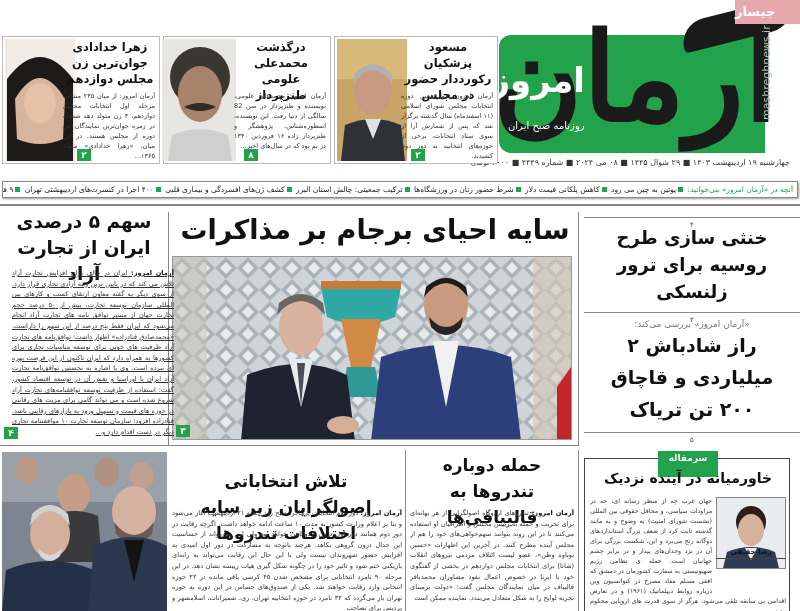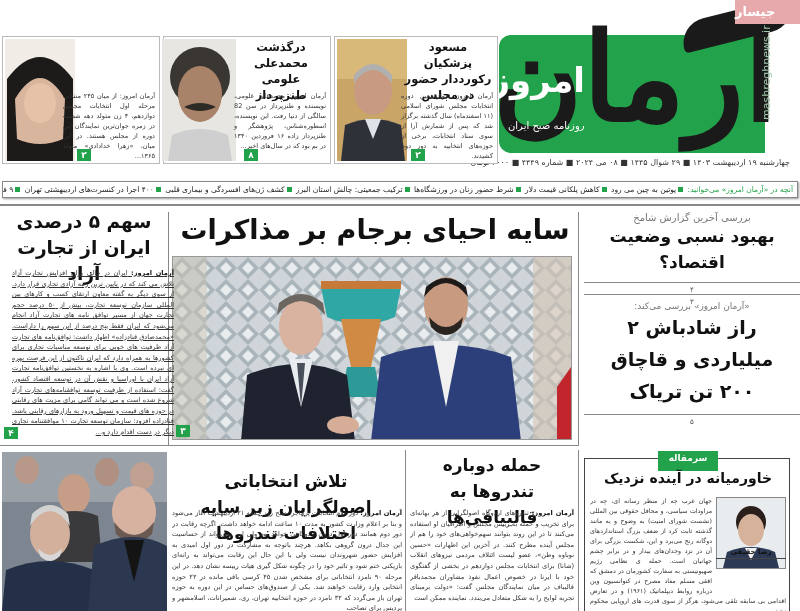"زهرا خدادادی جوان‌ترین زن مجلس" div.title { html: none -> <div>زهرا خدادادی جوان‌ترین زن مجلس دوازدهم</div> }
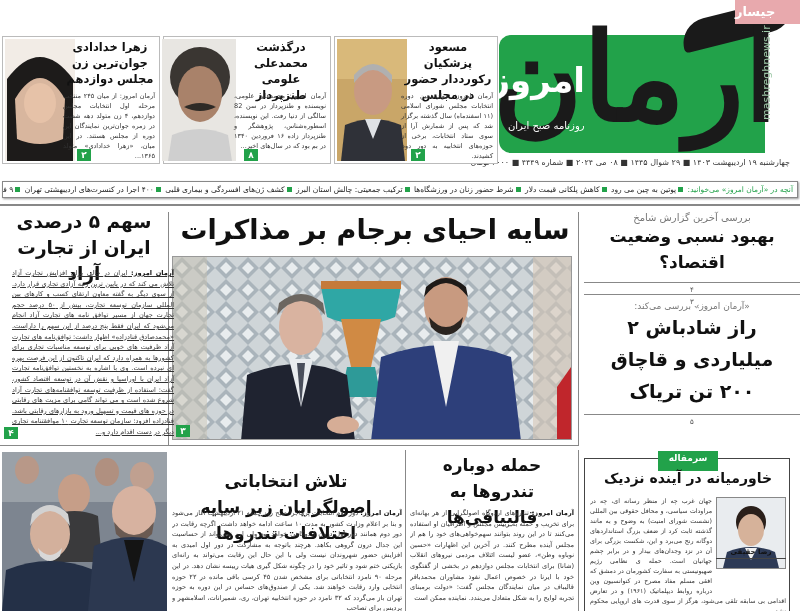"بررسی آخرین گزارش شامخ" div { html: <div> <div>بررسی آخرین گزارش شامخ</div> <div>بهبود نسبی وضعیت اقتصاد؟</div> </div> -> none }
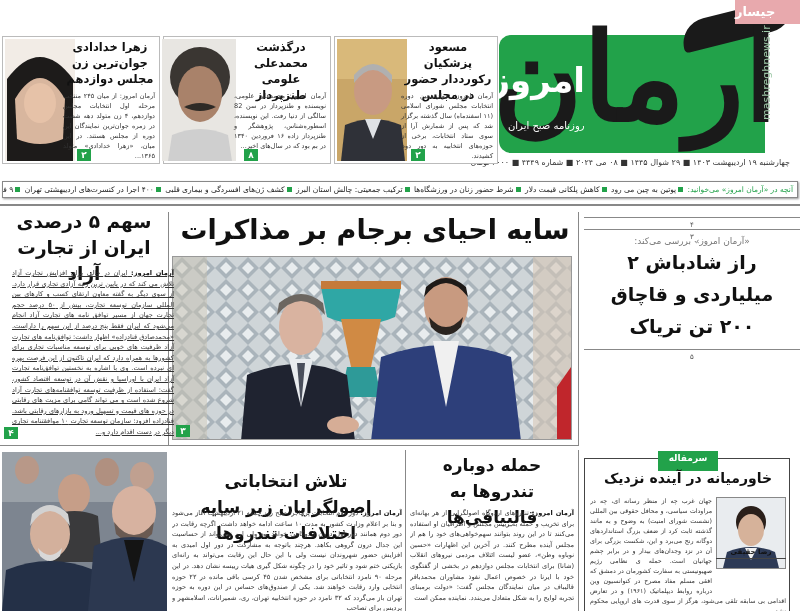"خنثی سازی طرح روسیه برای" div { html: none -> <div> <div>خنثی سازی طرح روسیه برای ترور زلنسکی</div> </div> }
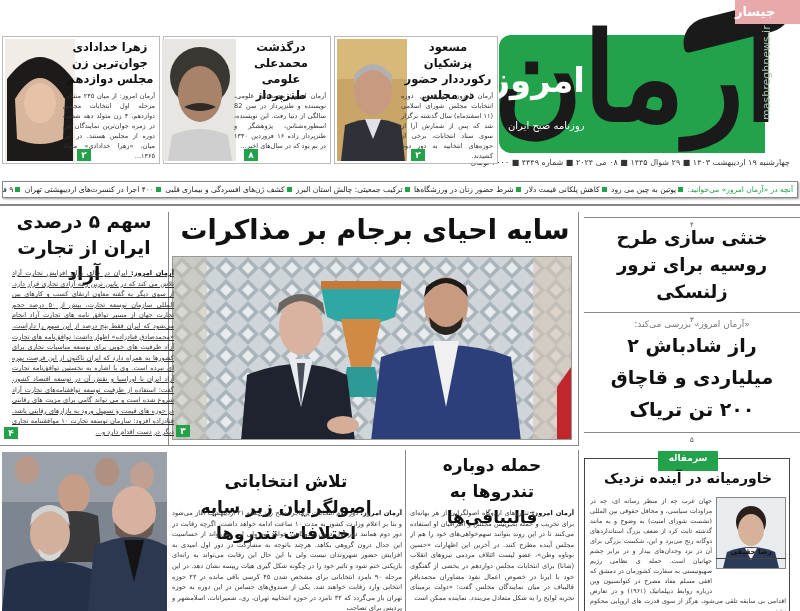"سرمقاله" .editorial-tag { height: 20px -> 26px }
